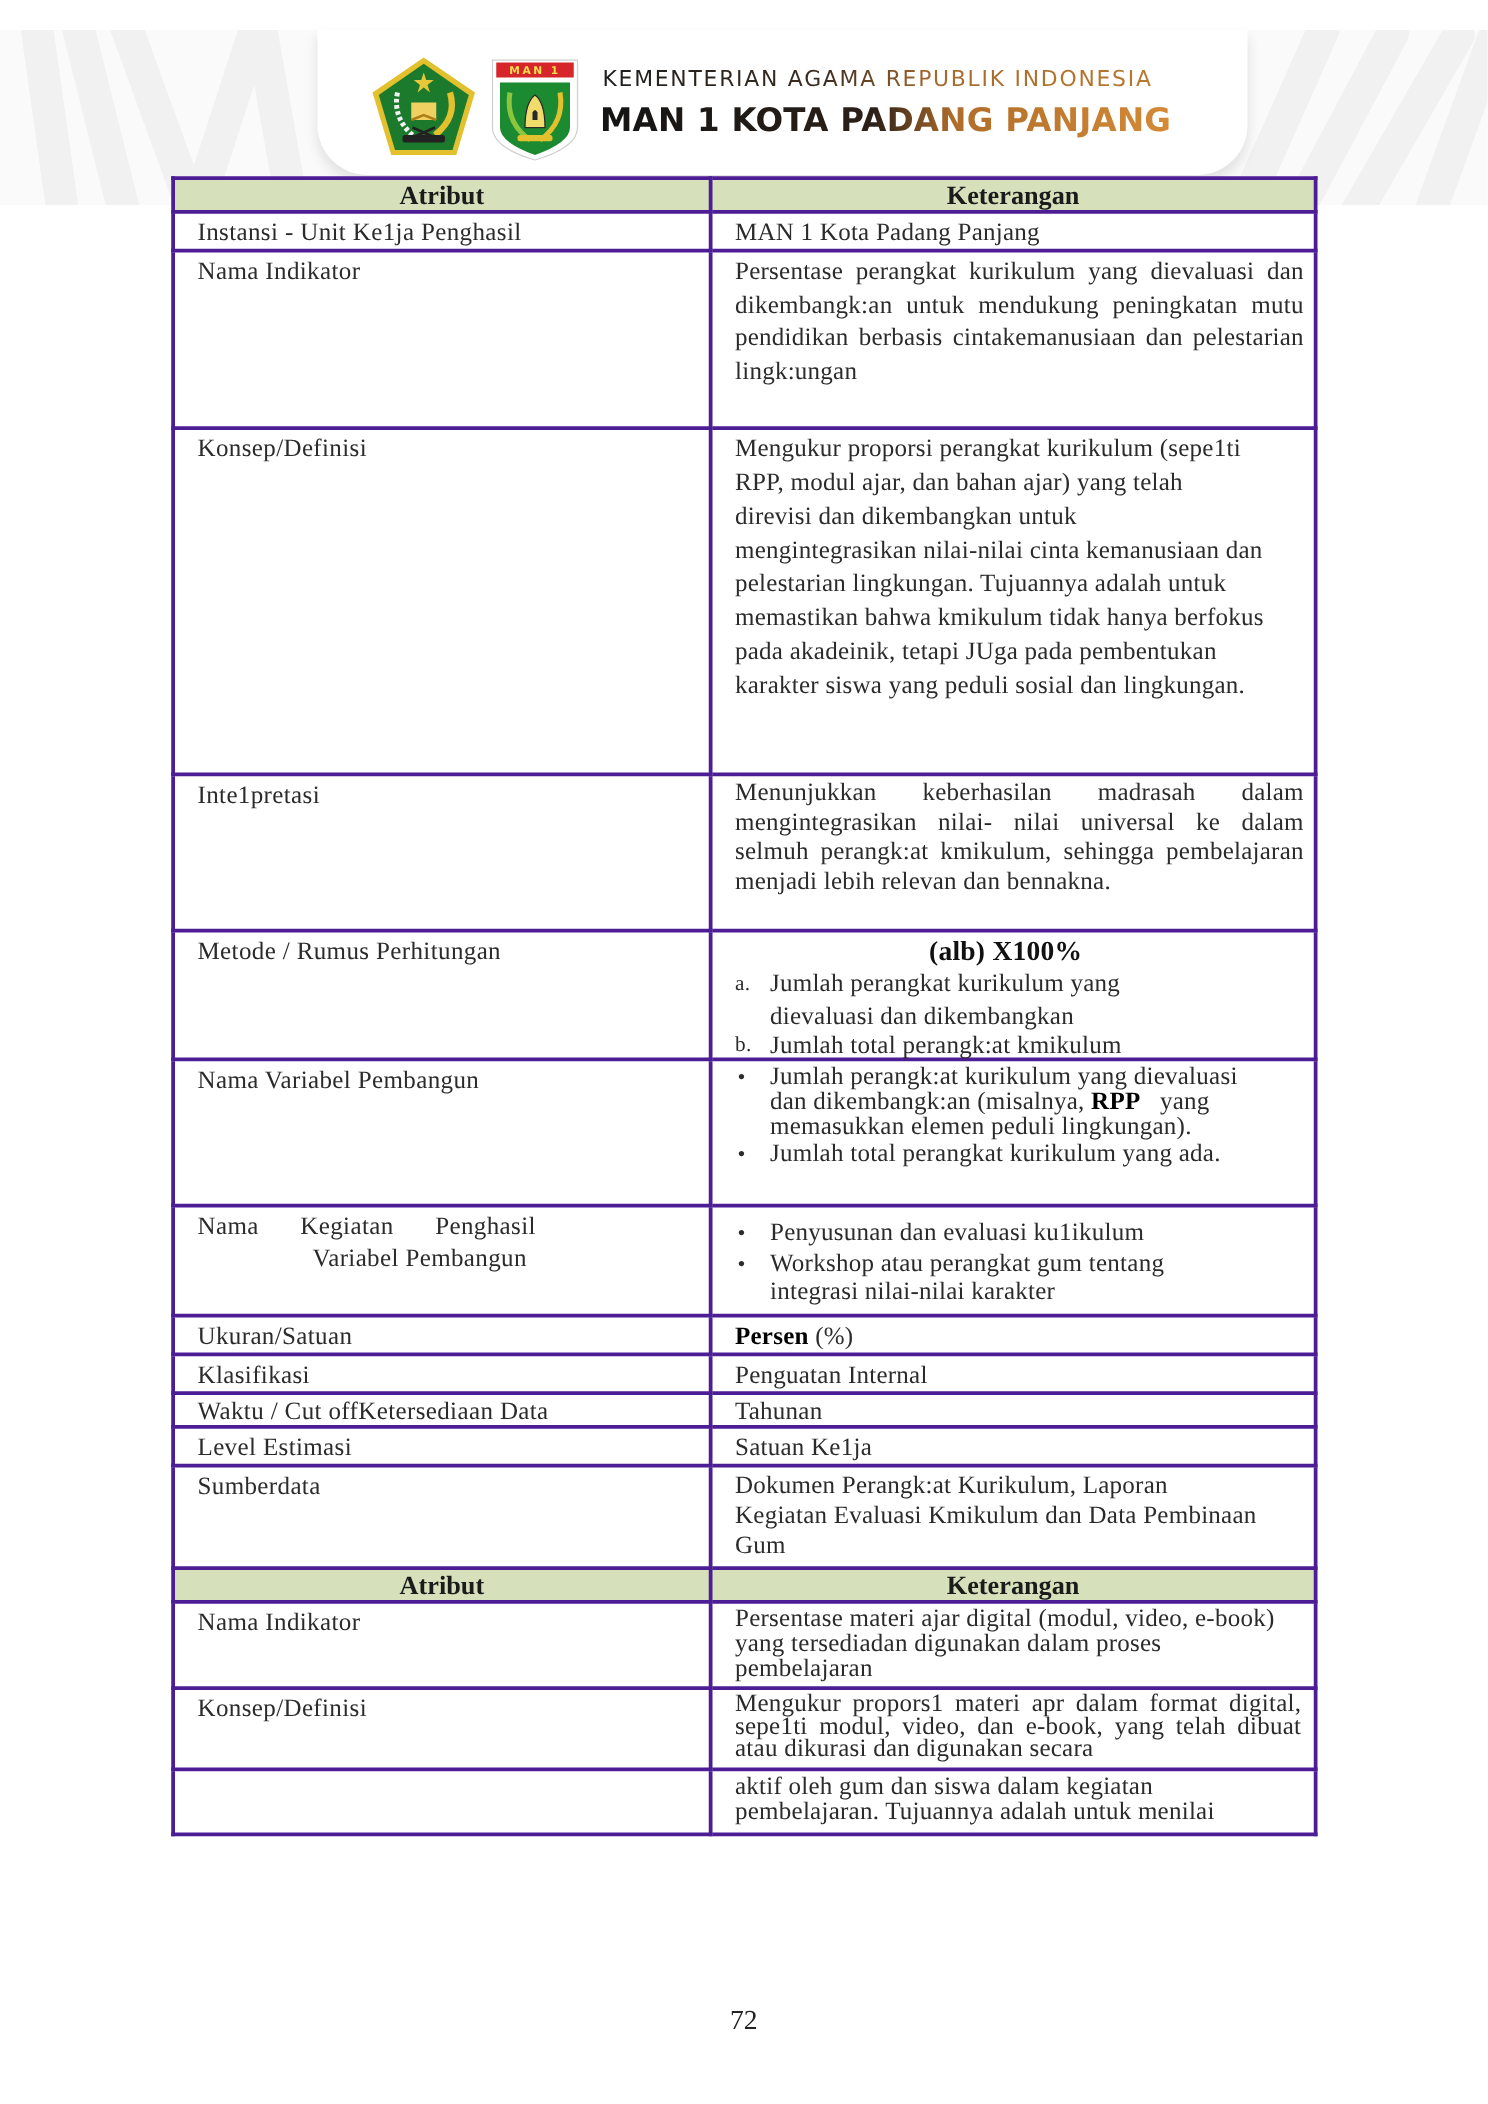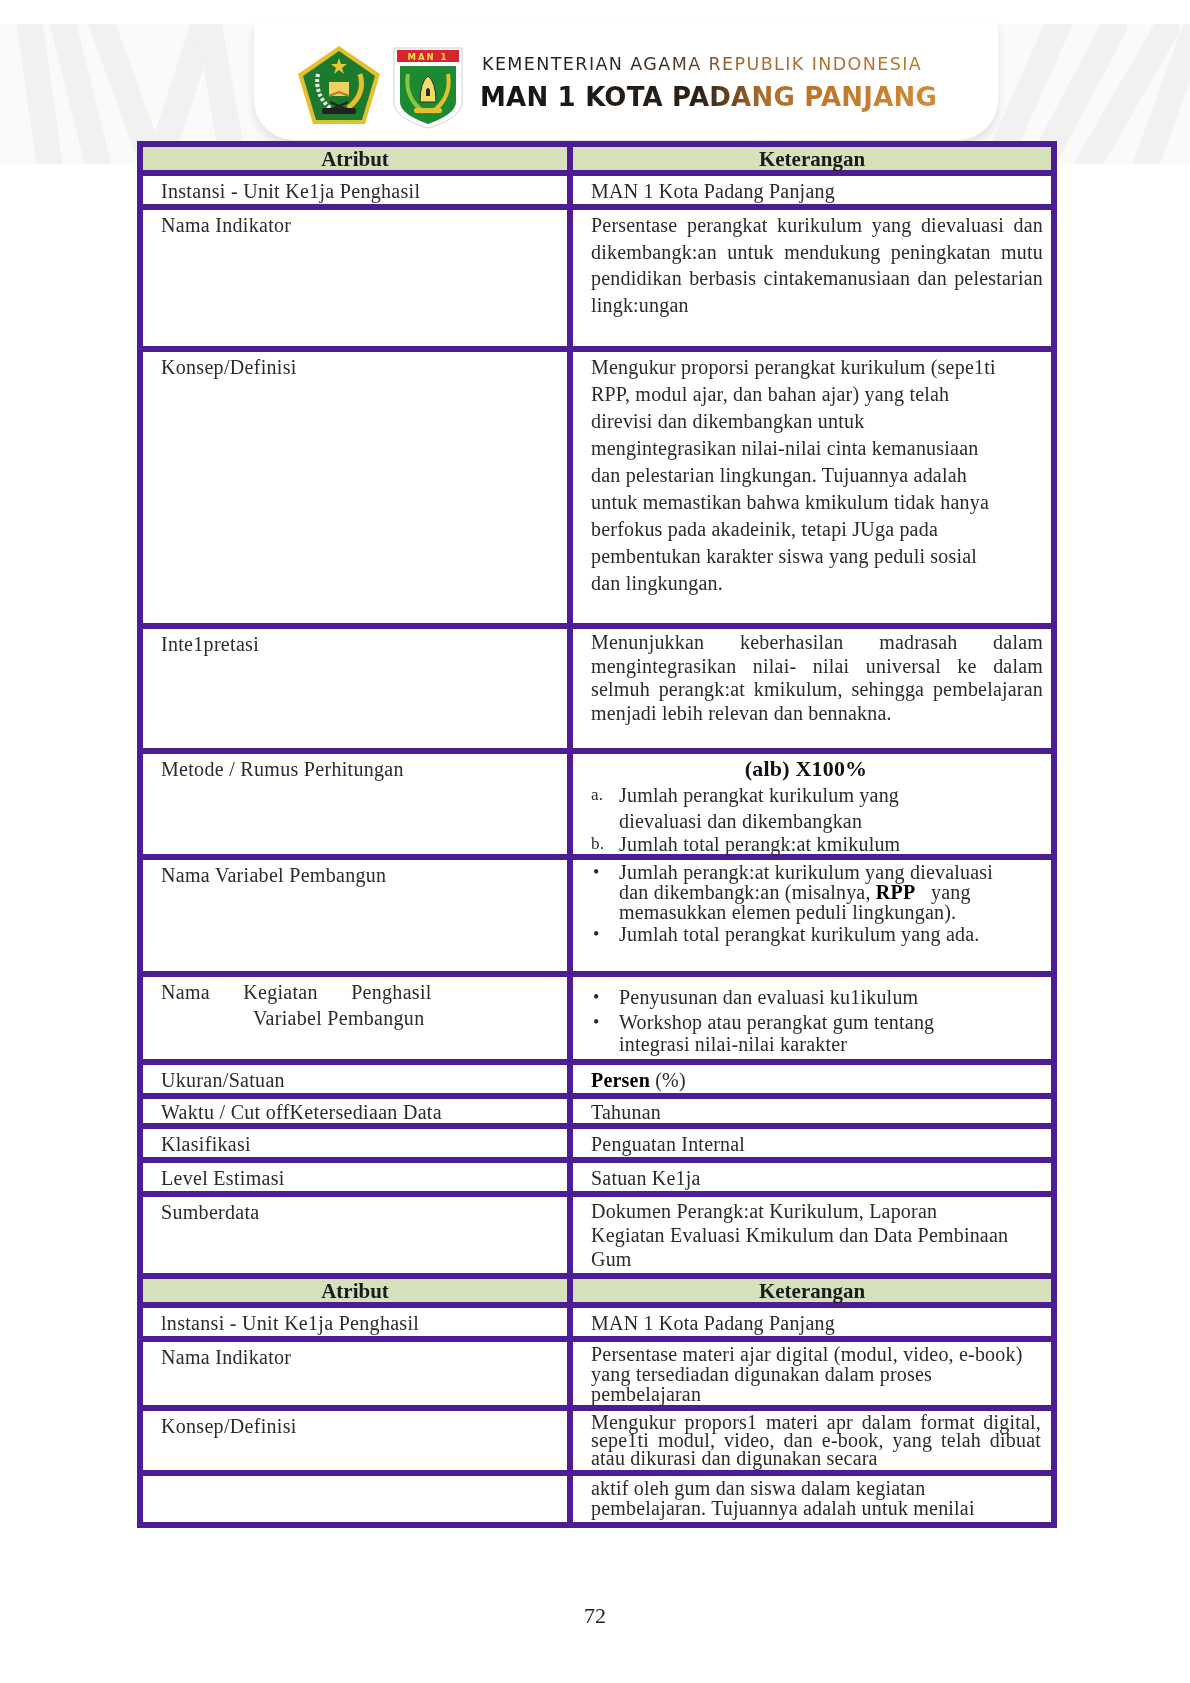"Atribut" .tbl td { border: 6px solid #4c1d95 -> 3px solid #4c1d95 }
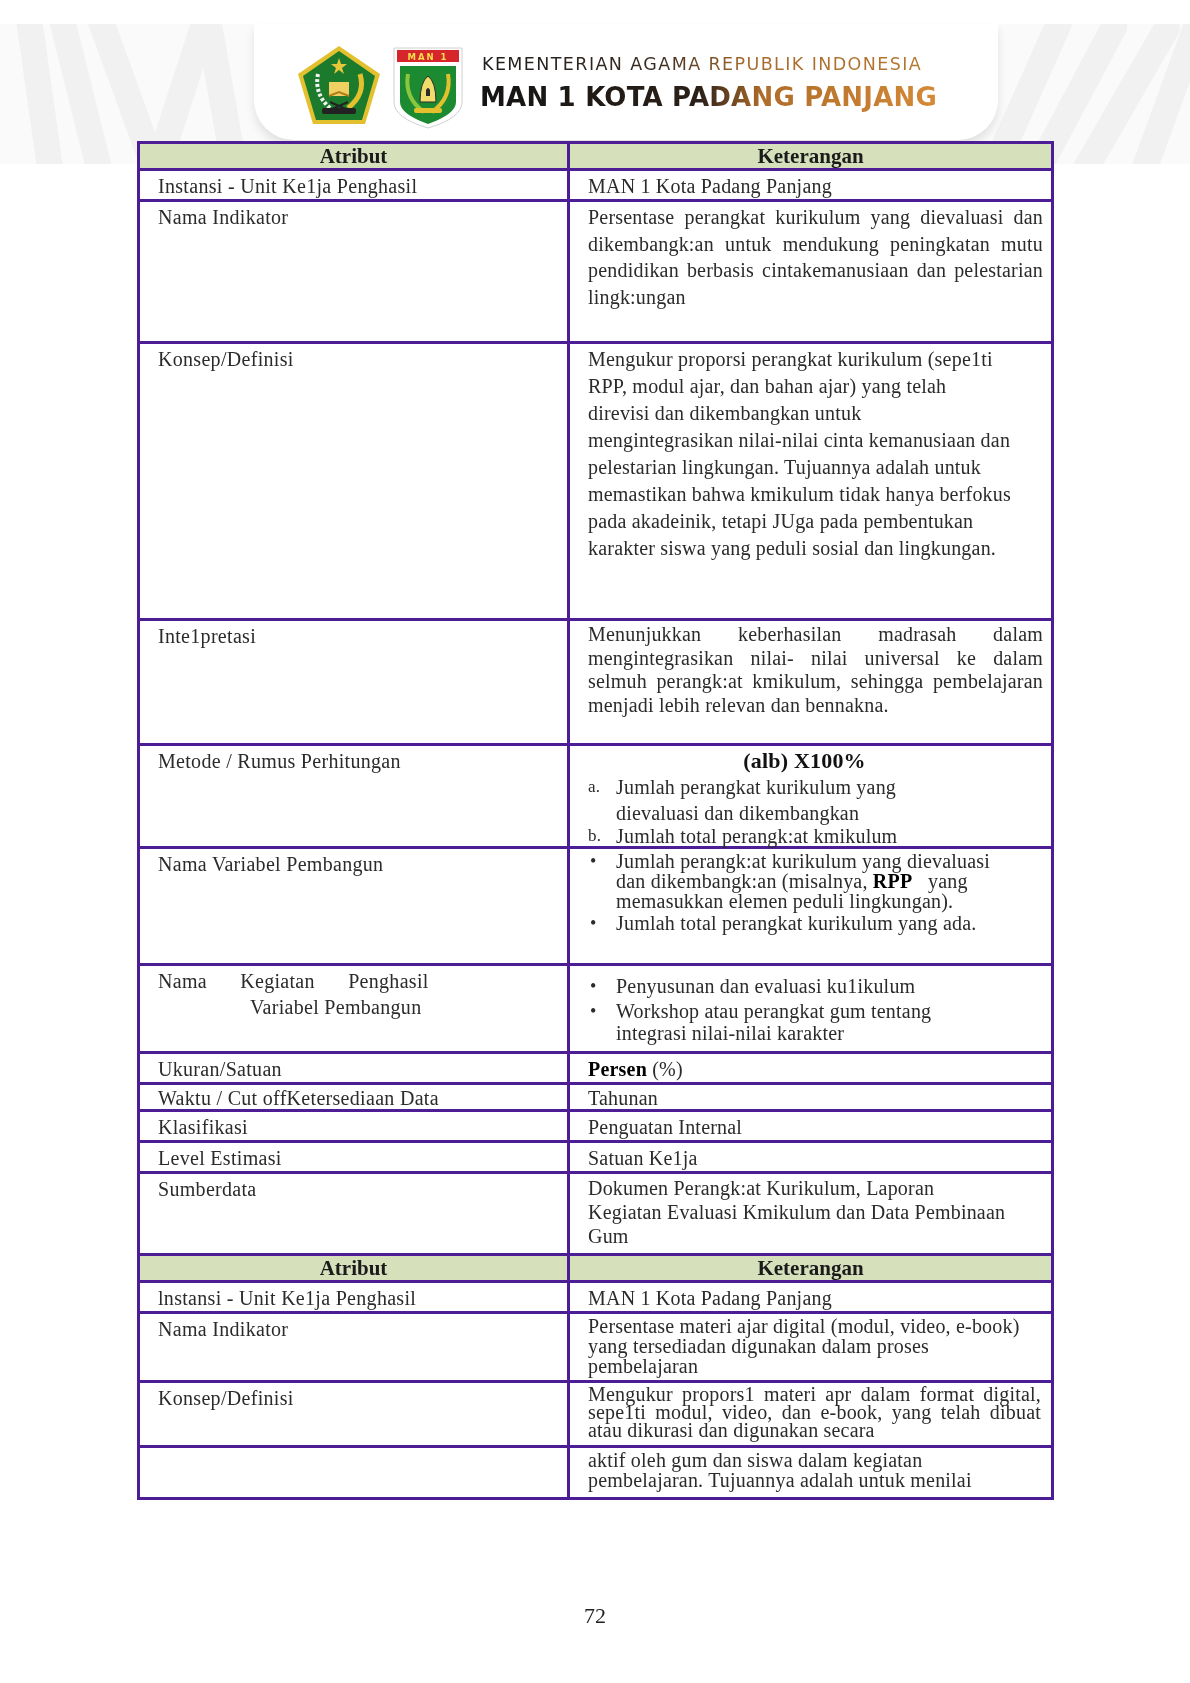"Waktu / Cut offKetersediaan Data" tr { order: before "Klasifikasi" -> after "Klasifikasi" }
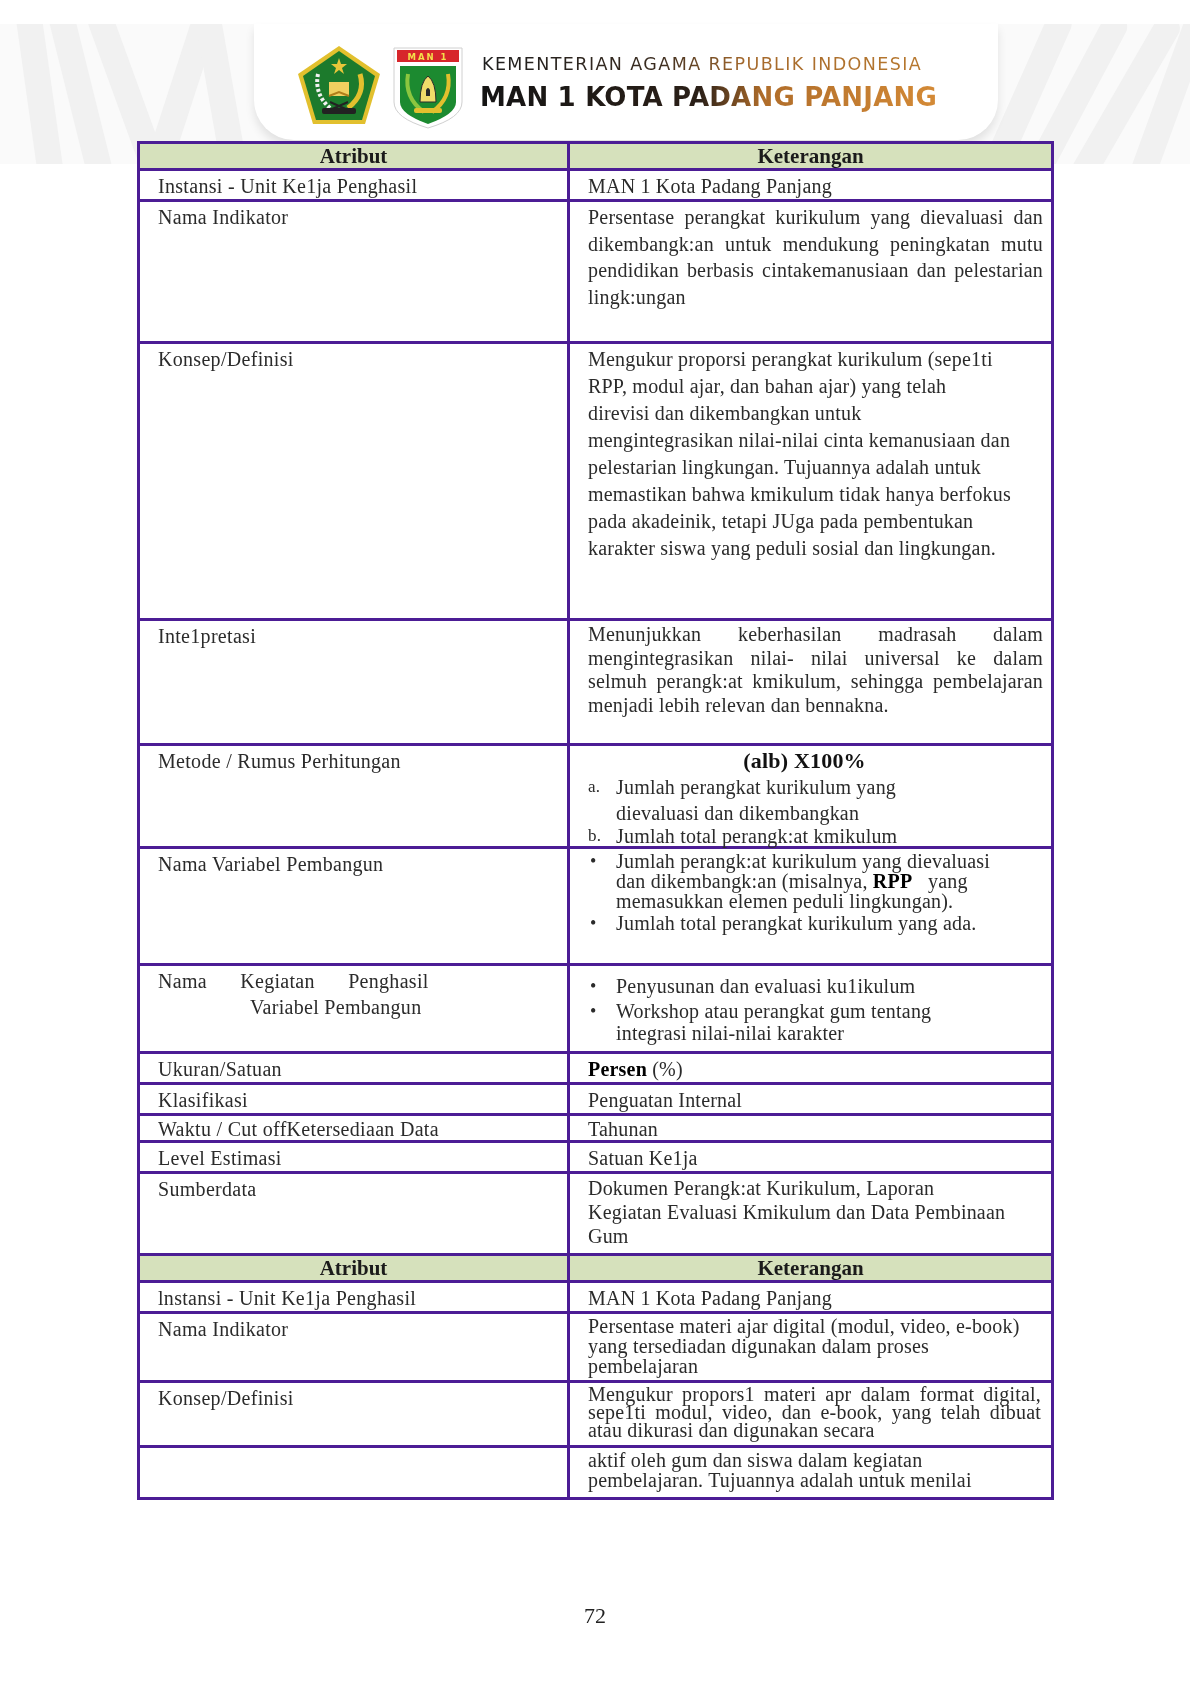"lnstansi - Unit Ke1ja Penghasil" tr { html: <tr> <td>lnstansi - Unit Ke1ja Penghasil</td> <td>MAN 1 Kota Padang Panjang</td> </tr> -> none }
